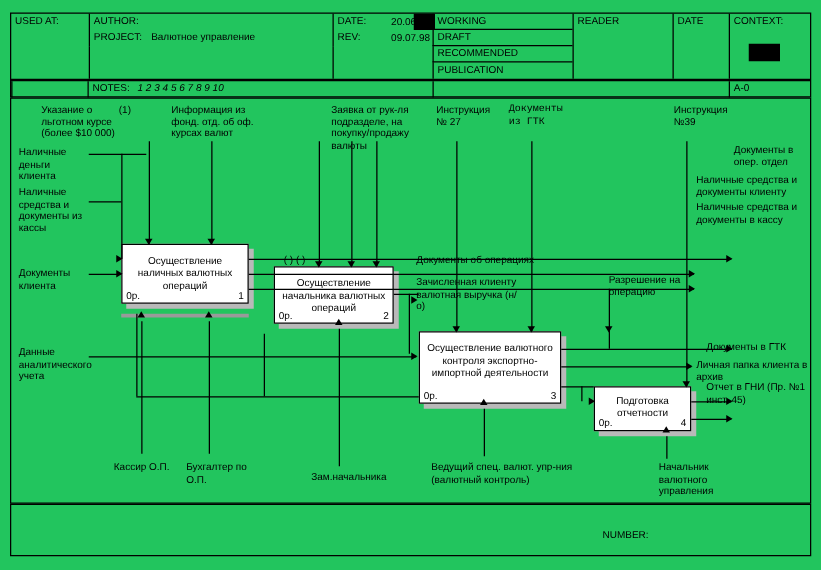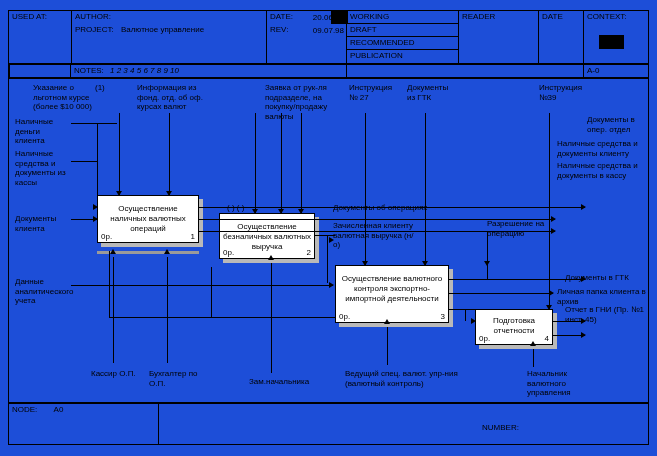"USED AT:" #page { background: #1d4ed8 -> #22c55e }
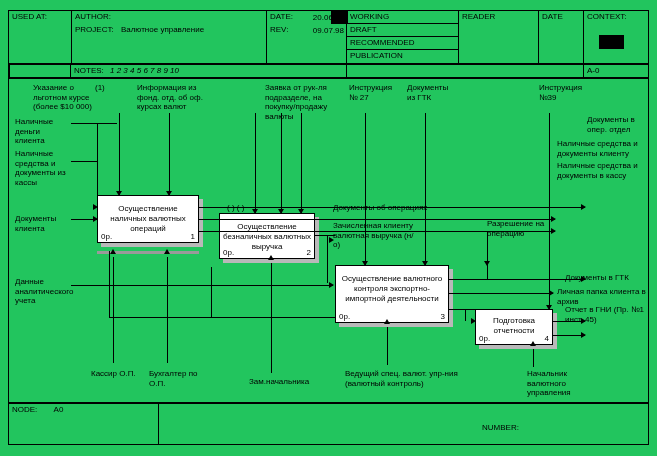"Документы из ГТК" div.txtc { font-family: none -> Liberation Mono, monospace }
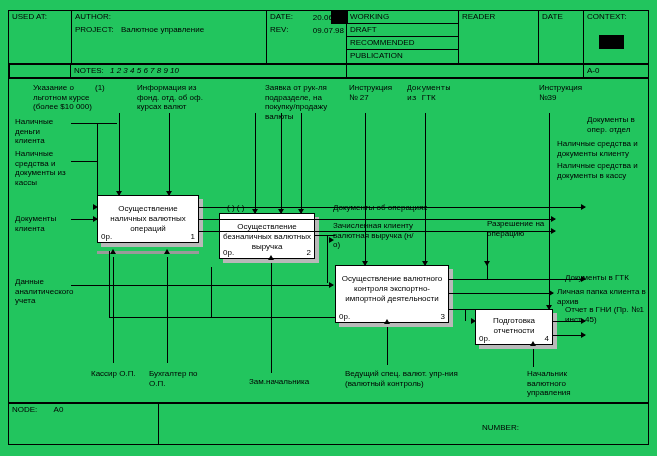"Осуществление безналичных валютных" div.title { text: безналичных валютных выручка -> начальника валютных операций }
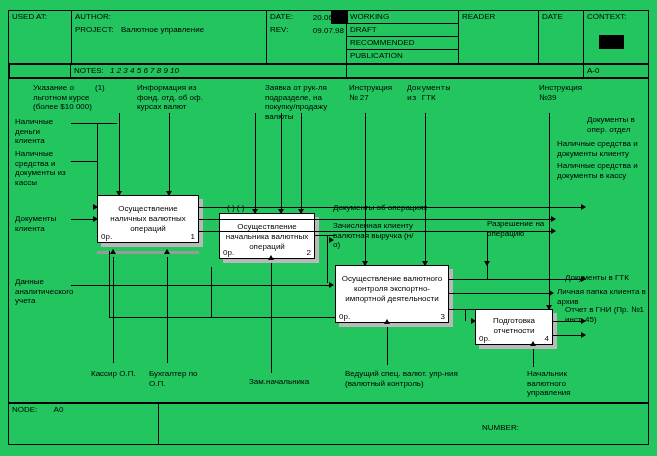"NODE: A0" div.cell { html: <div> <span>NODE:</span> <span>A0</span> </div> -> none }
